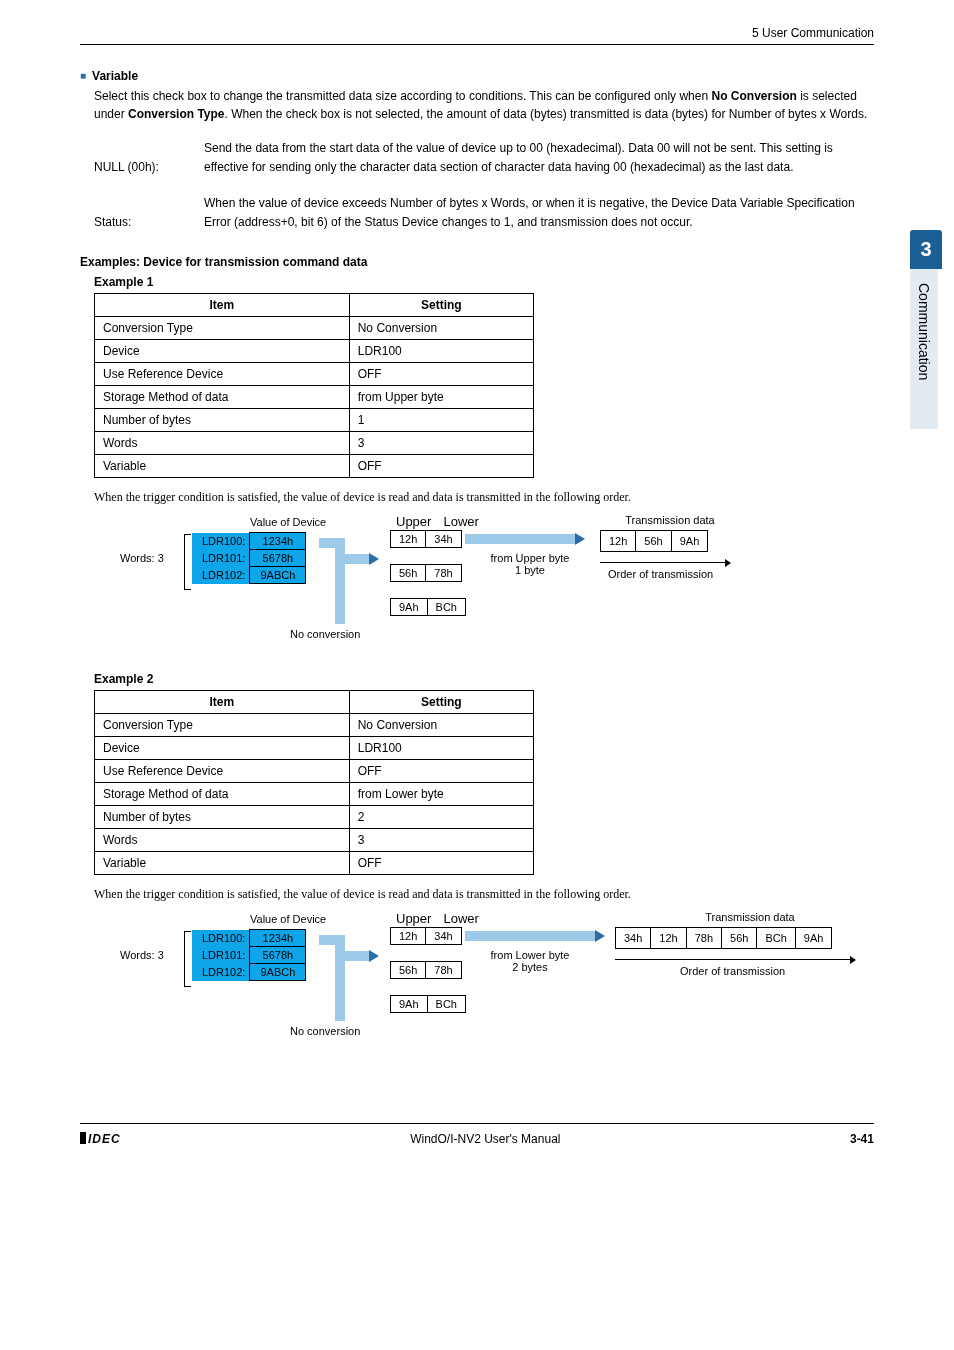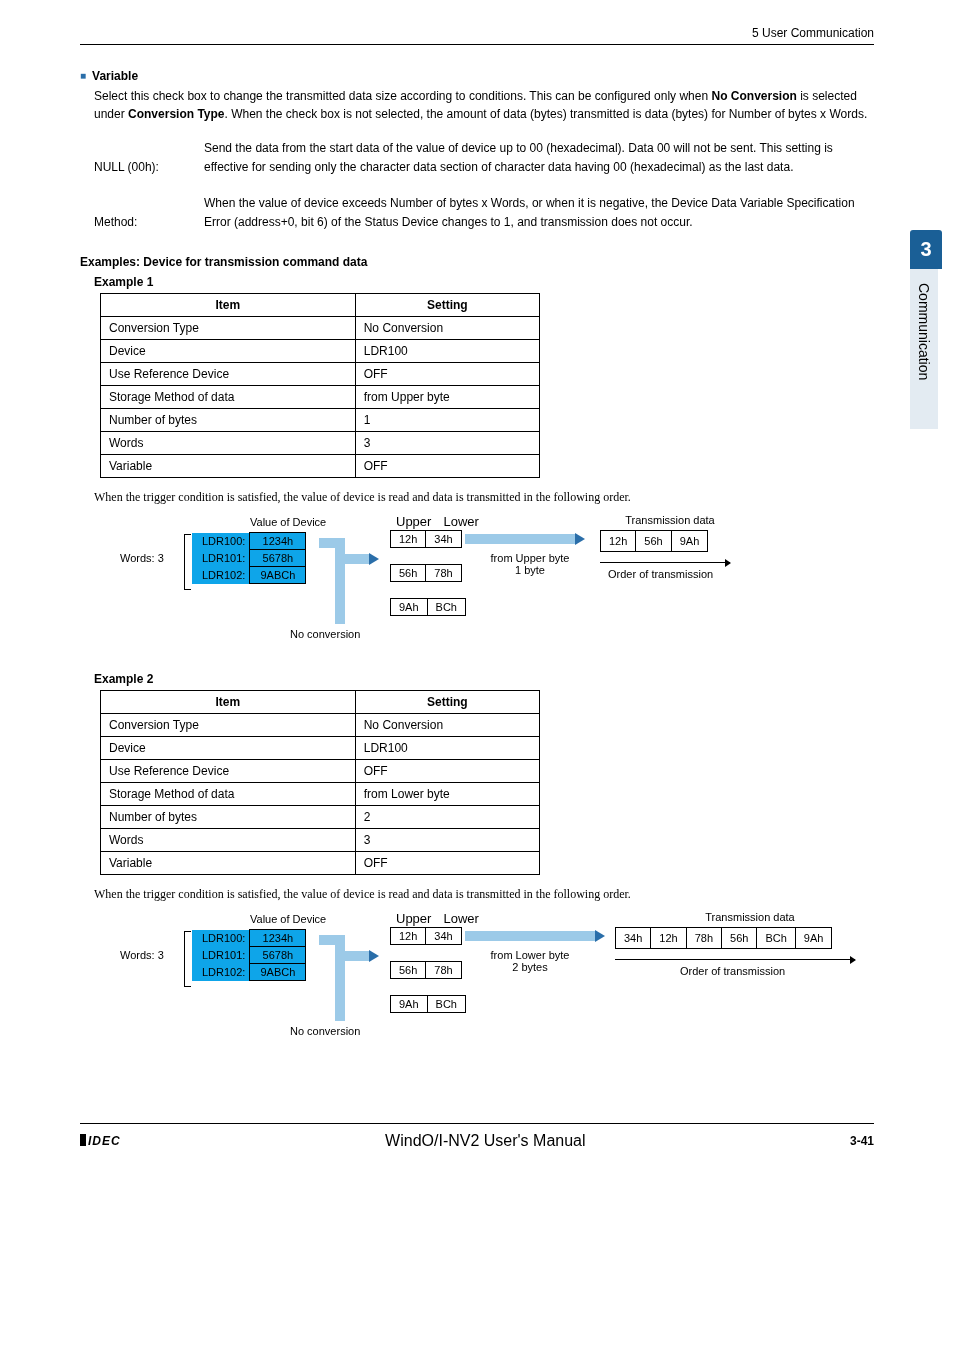"Method:" div.def-term { text: Method -> Status }
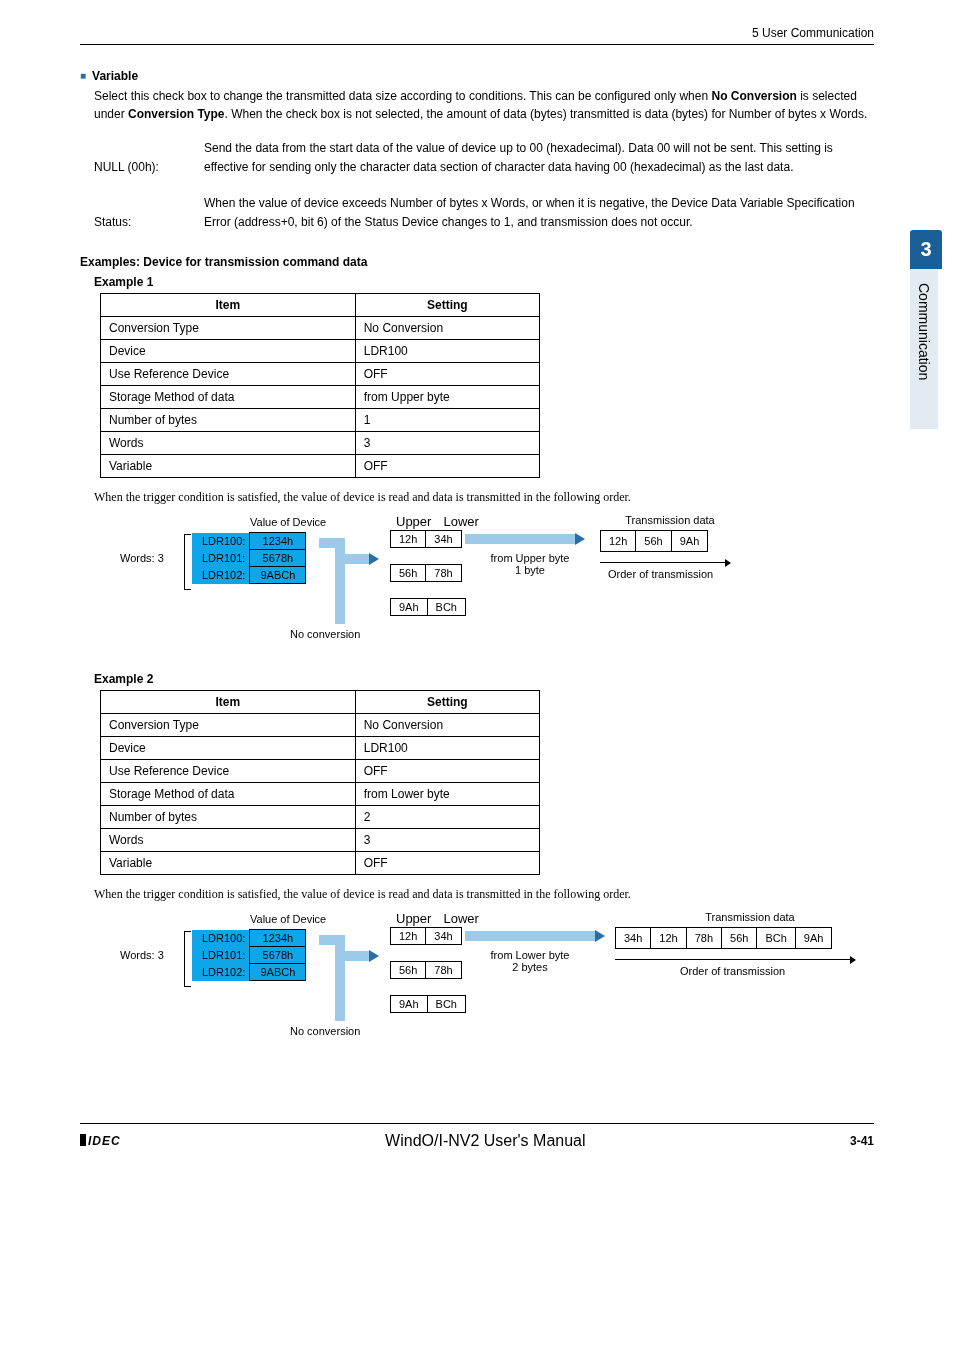"Item" table.settings { margin-left: 20px -> 14px }
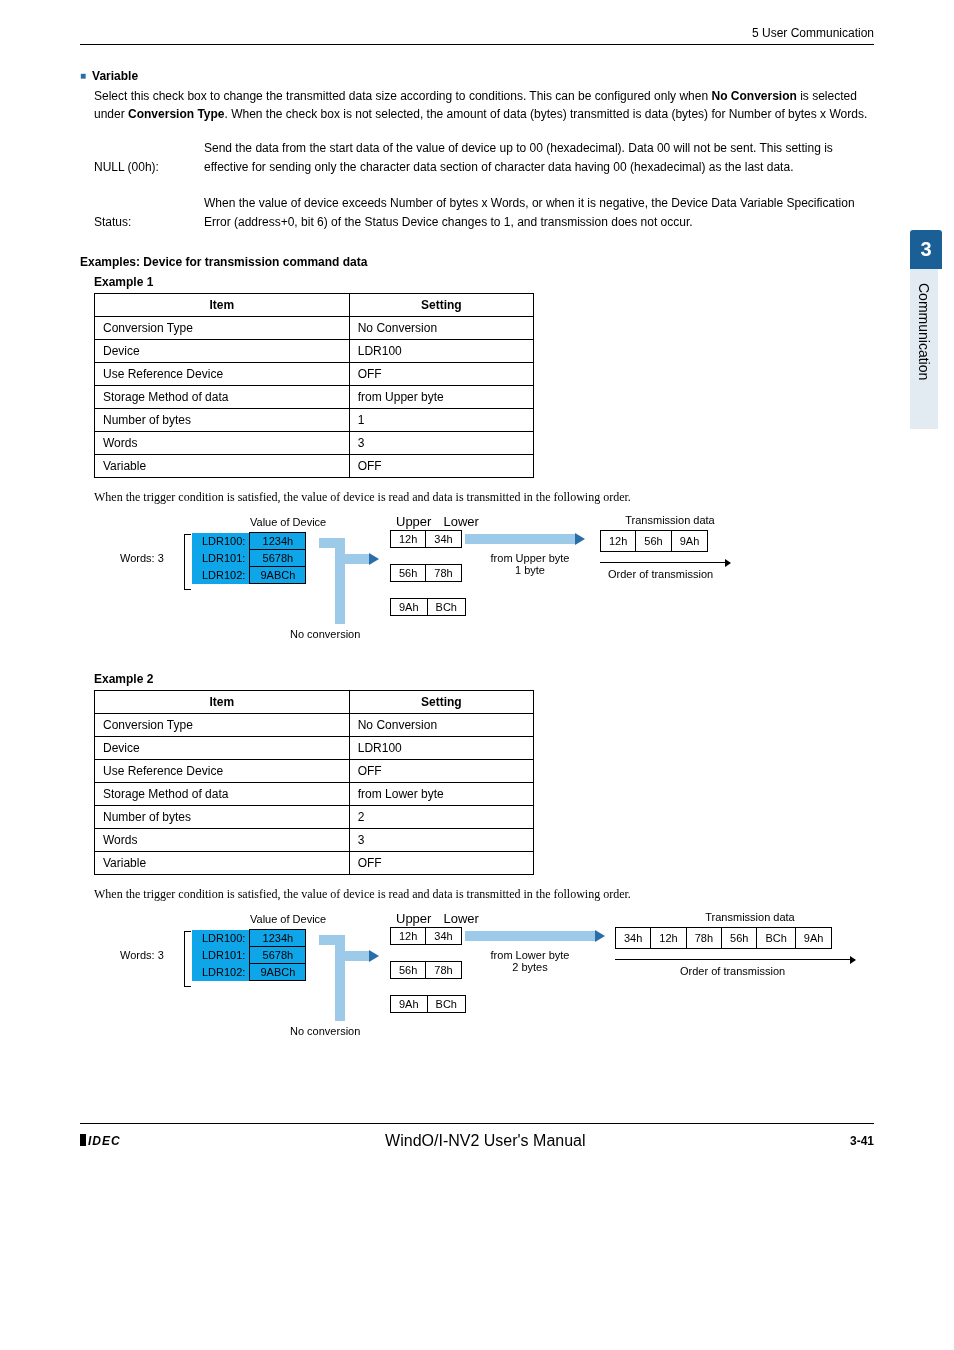"WindO/I-NV2 User's Manual" .foot-mid { font-size: 16px -> 12px }
